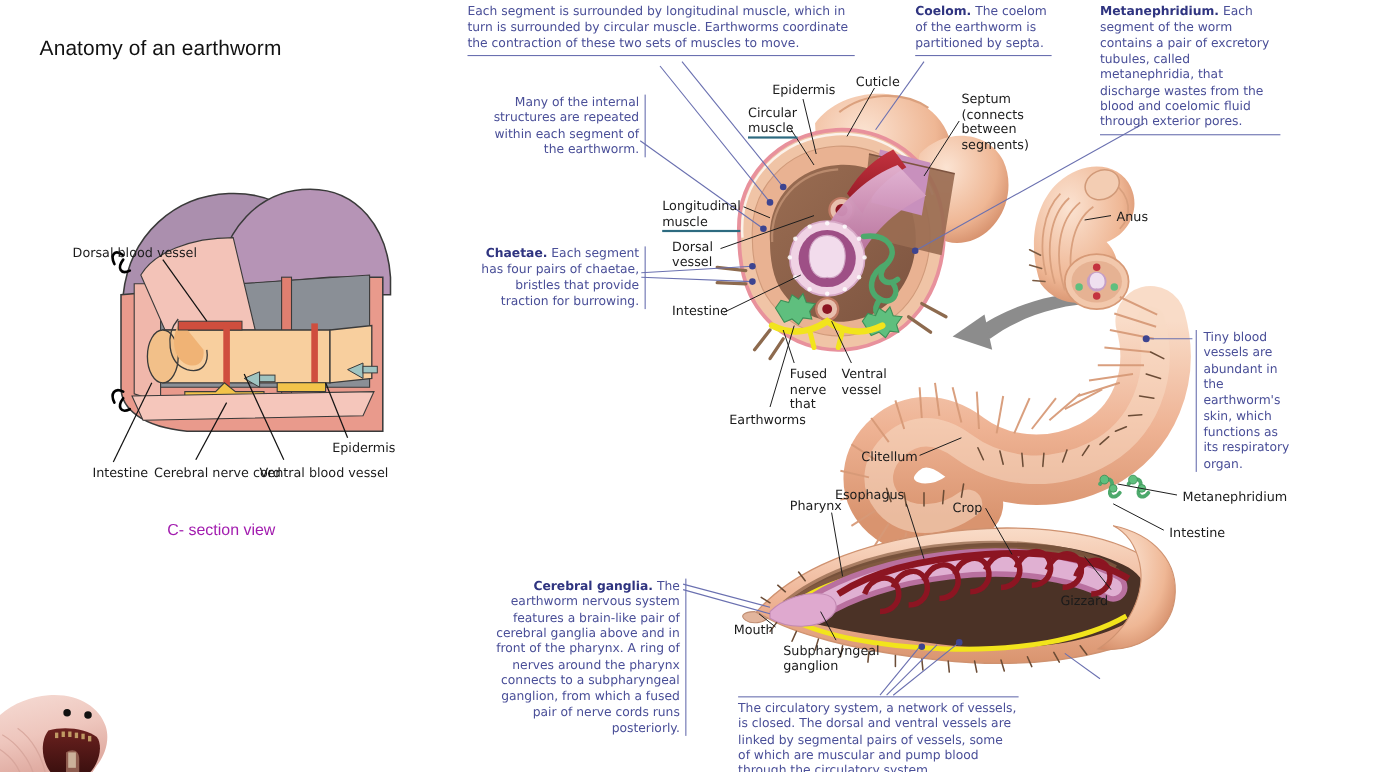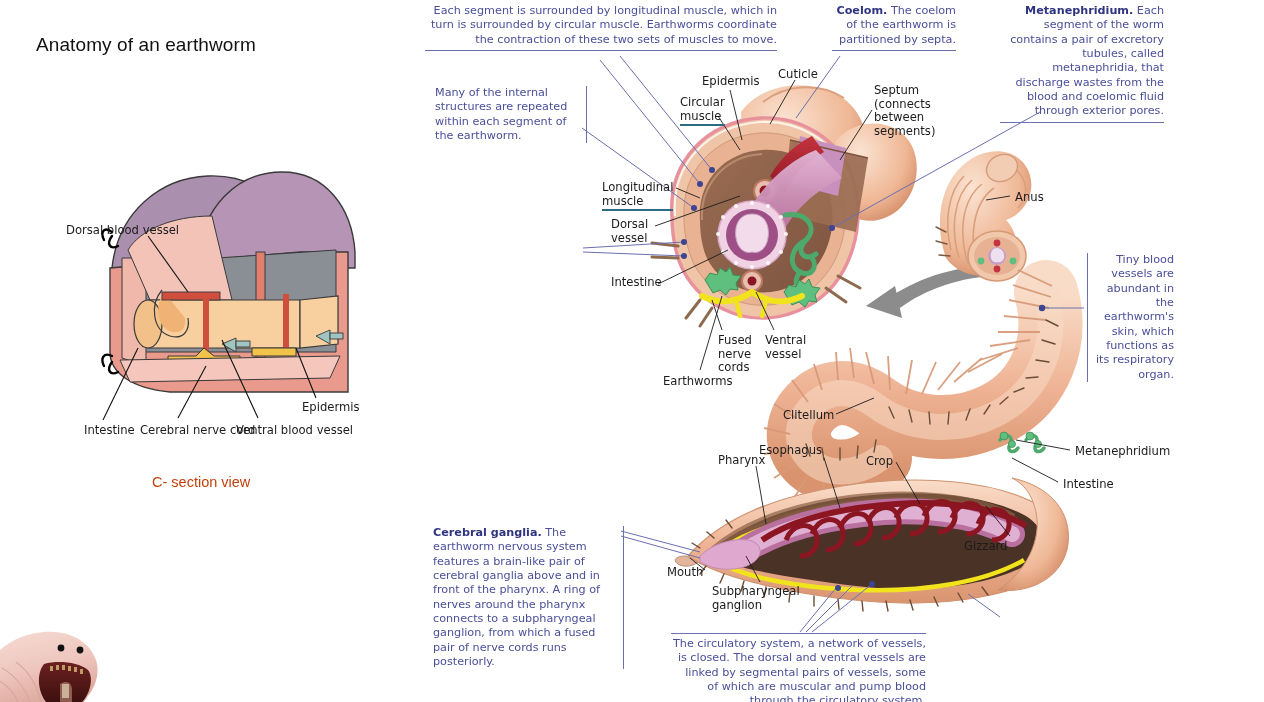"Each segment is surrounded by" .callout { text-align: right -> none }
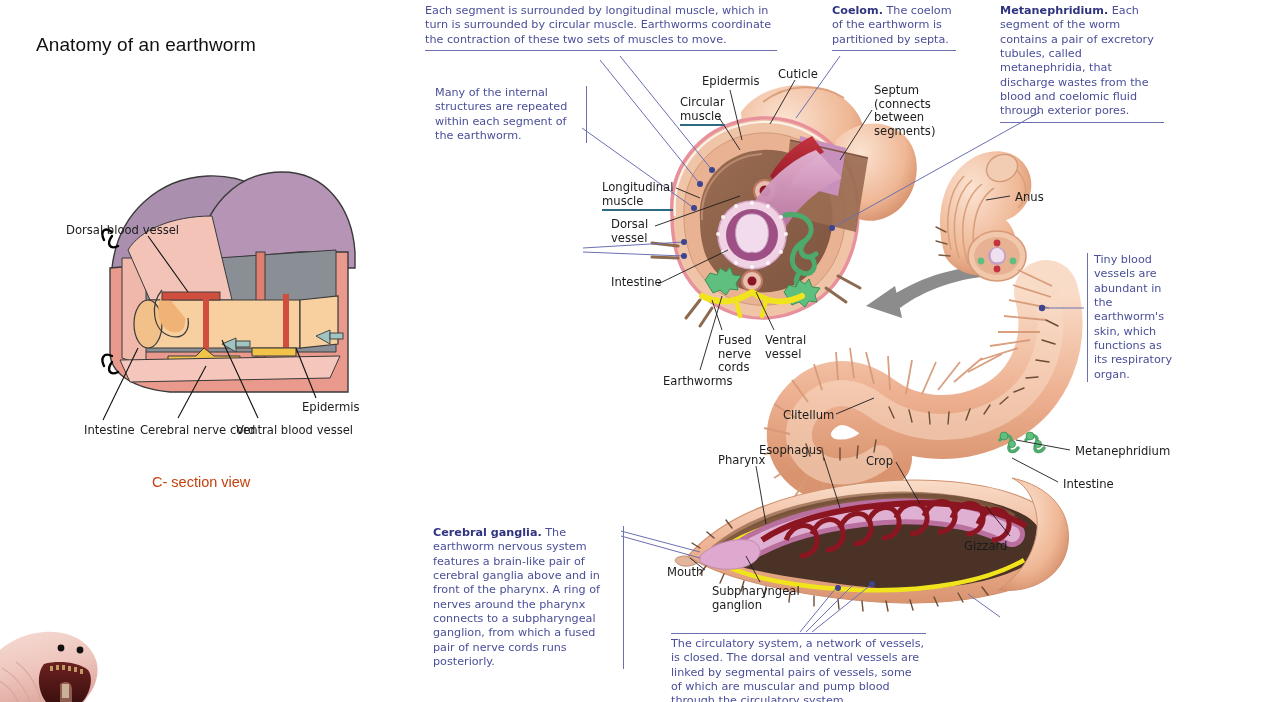"Many of the internal structures" .callout.right-al { text-align: left -> right }
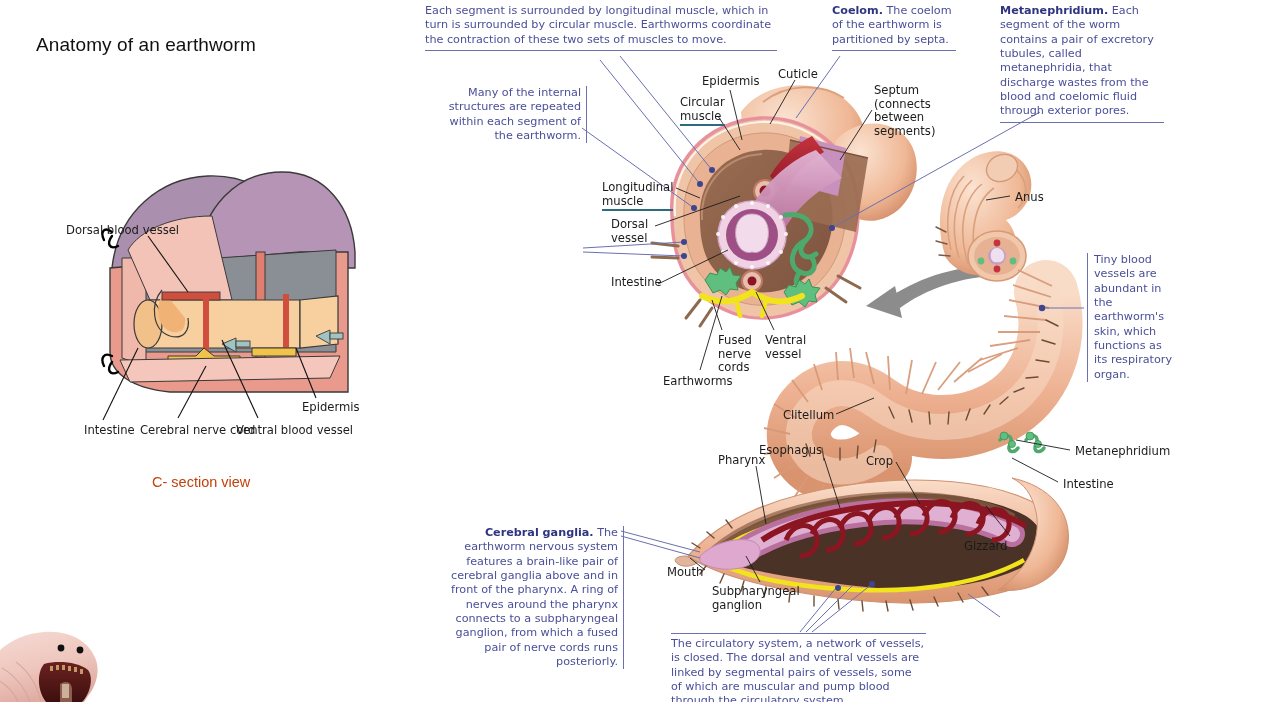"Chaetae. Each segment has four" div.abs { html: none -> <div> <b>Chaetae.</b><span> Each segment has four pairs of chaetae, bristles that provide traction for burrowing.</span> </div> }
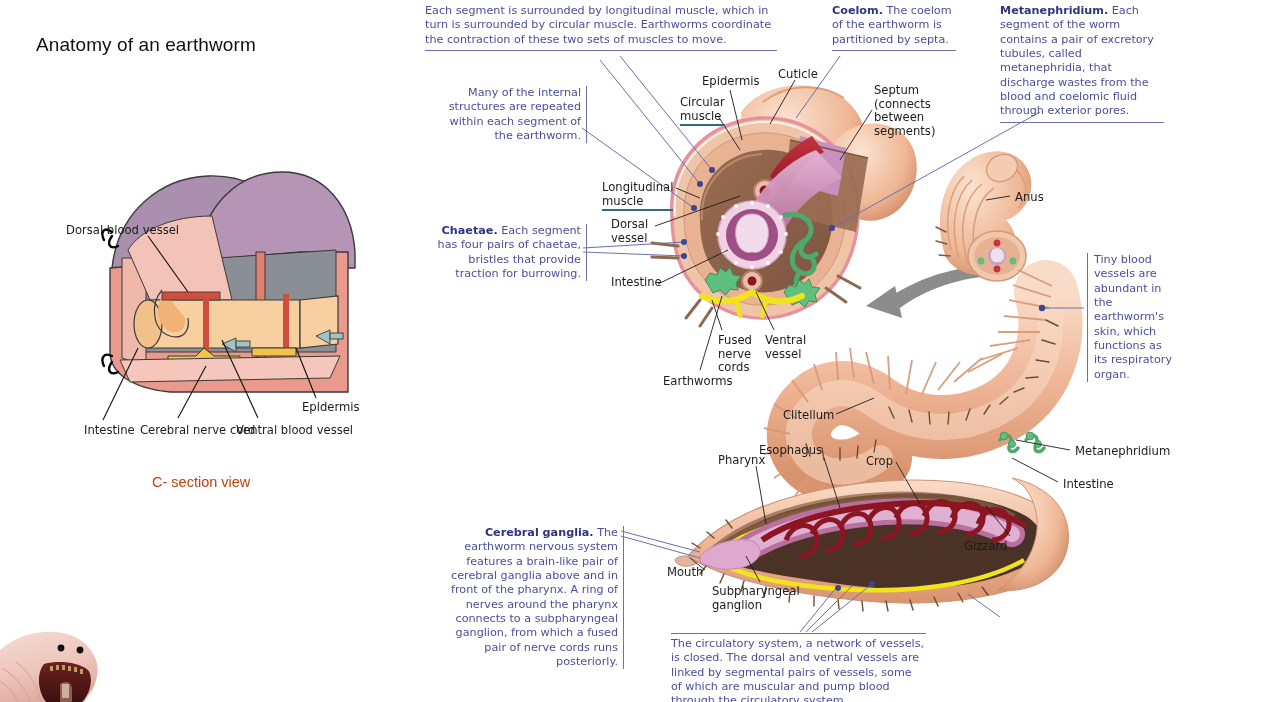"Tiny blood vessels are abundant" .callout.left-bar { margin-top: none -> 47px }
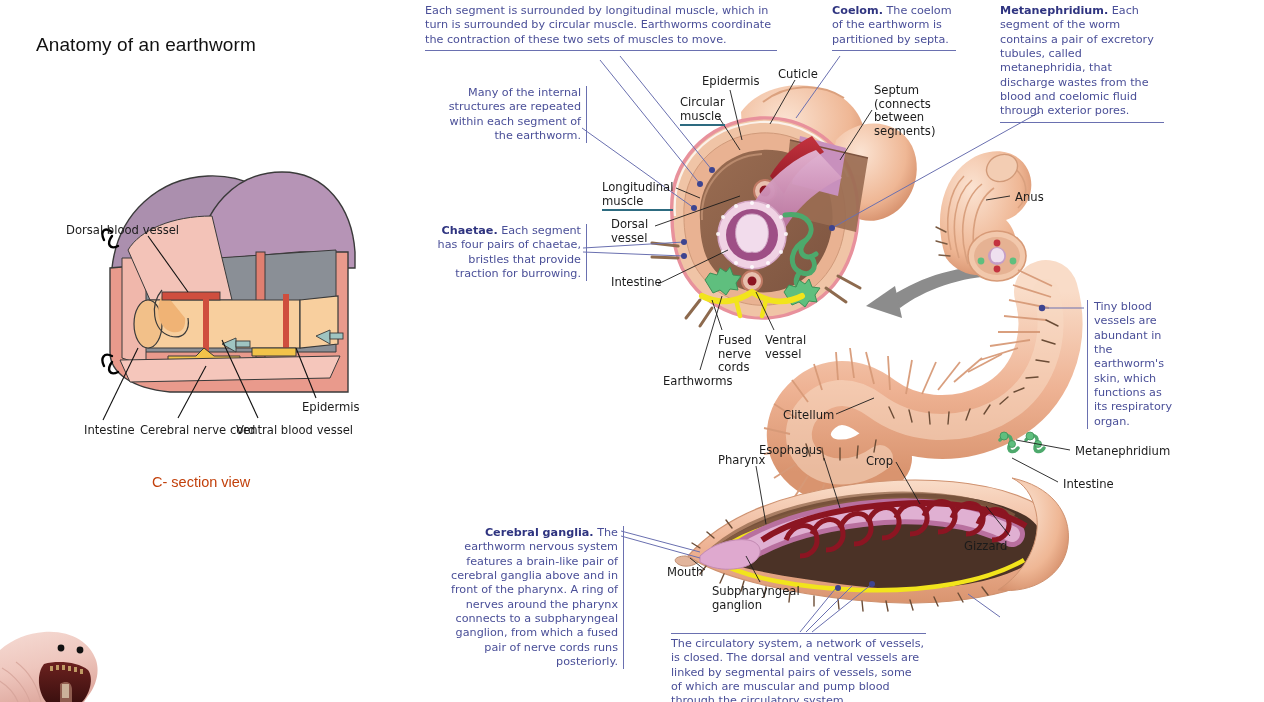"Fused" div.abs { text: cords -> that }
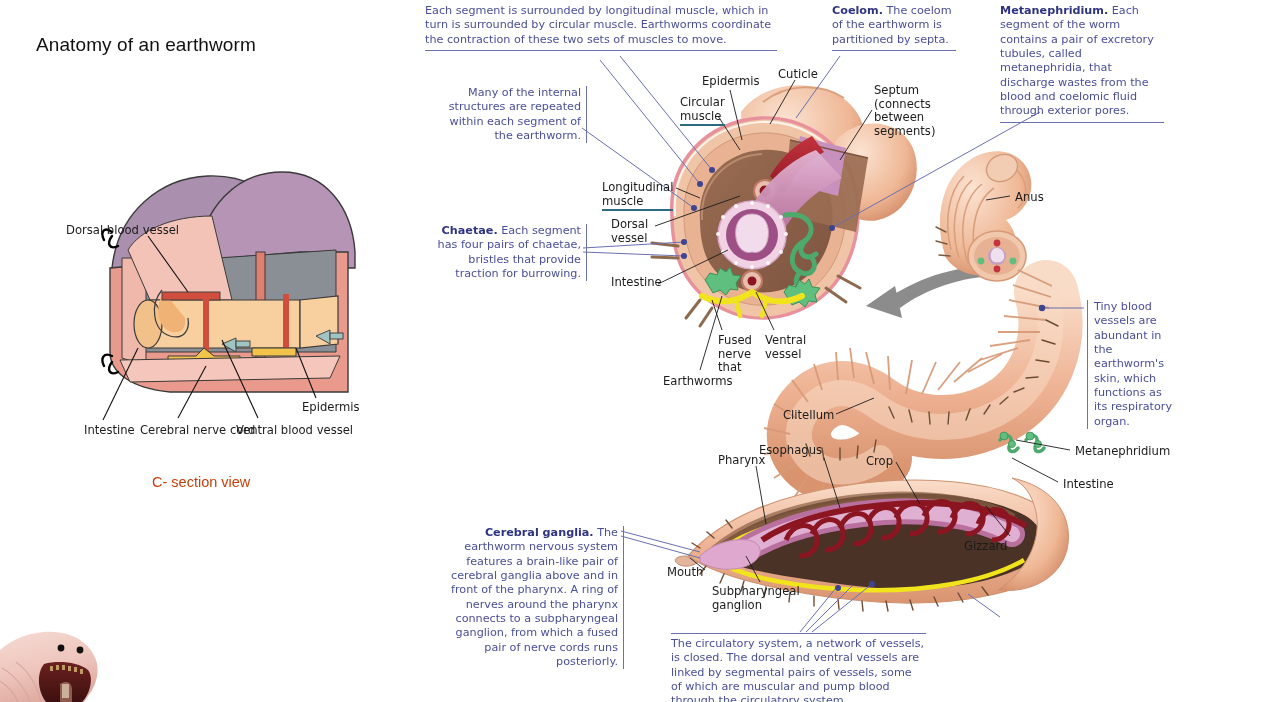"C- section view" .caption { color: #c2410c -> #a21caf }
